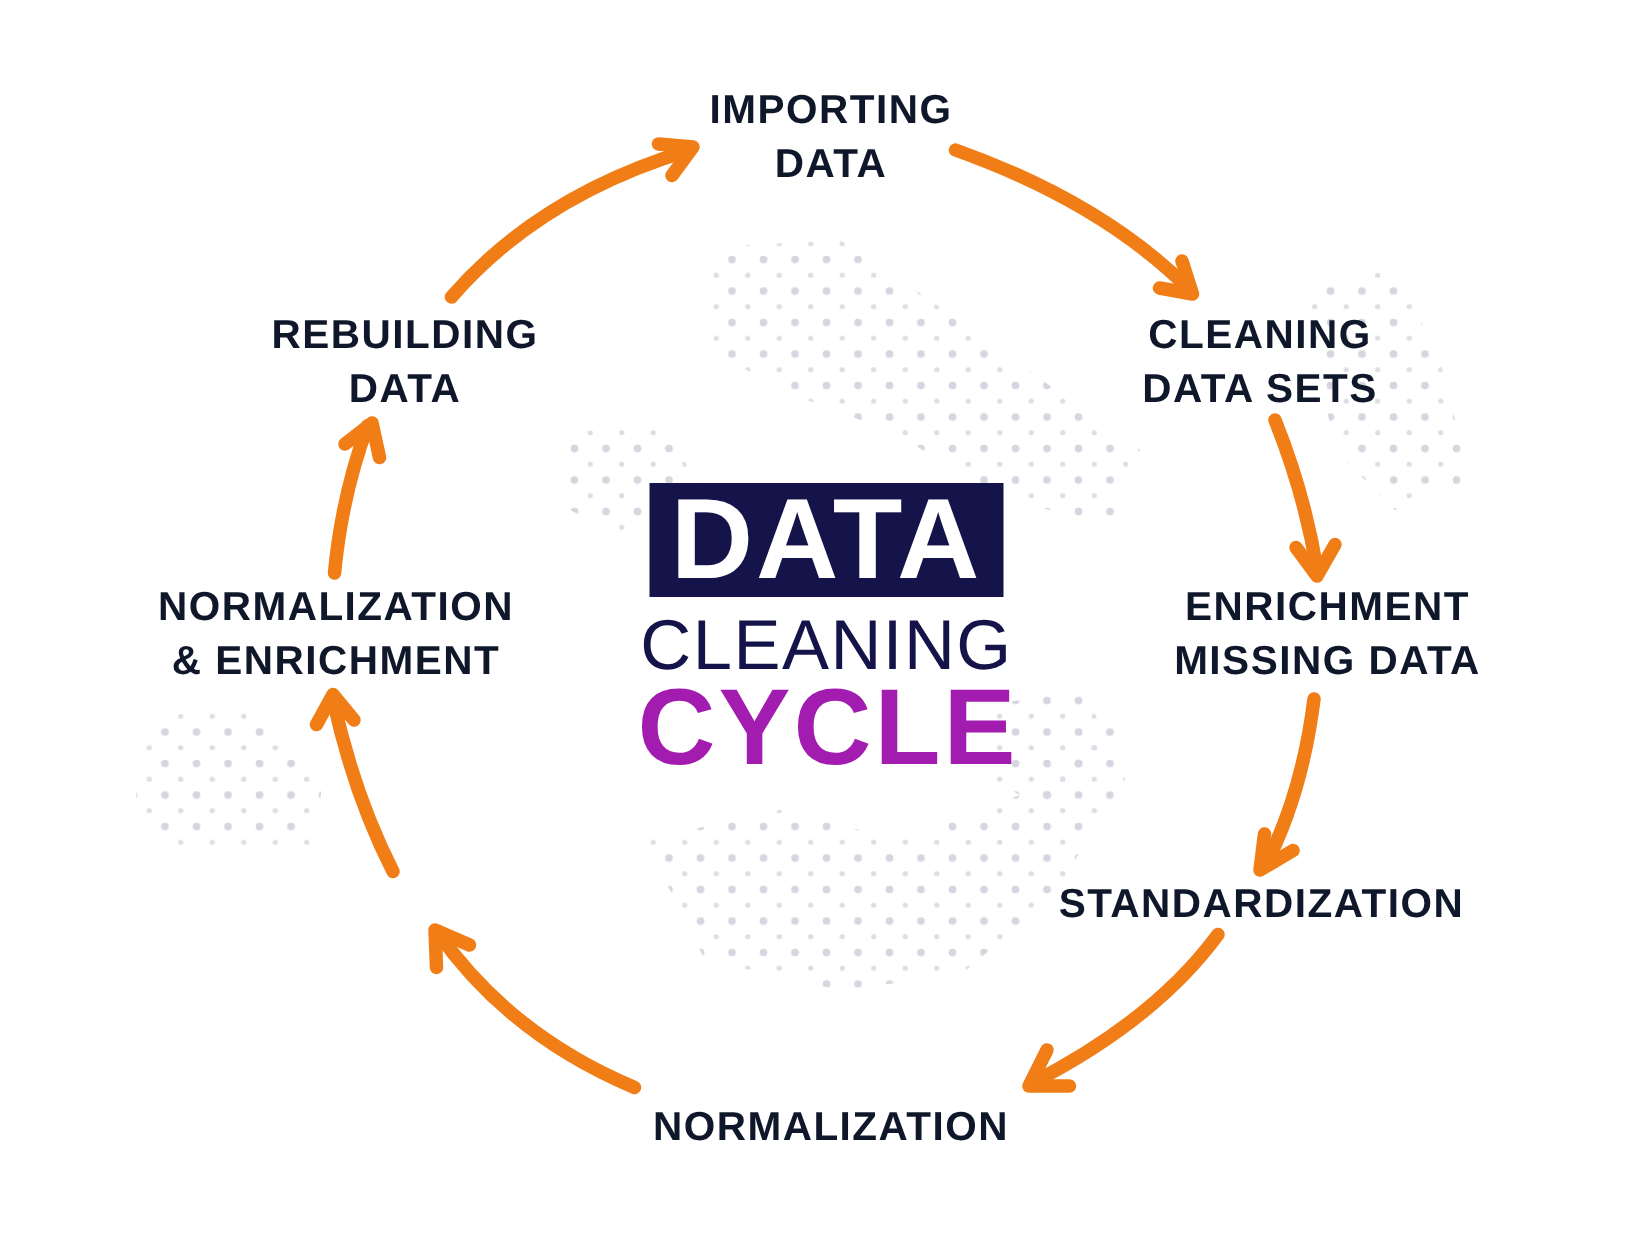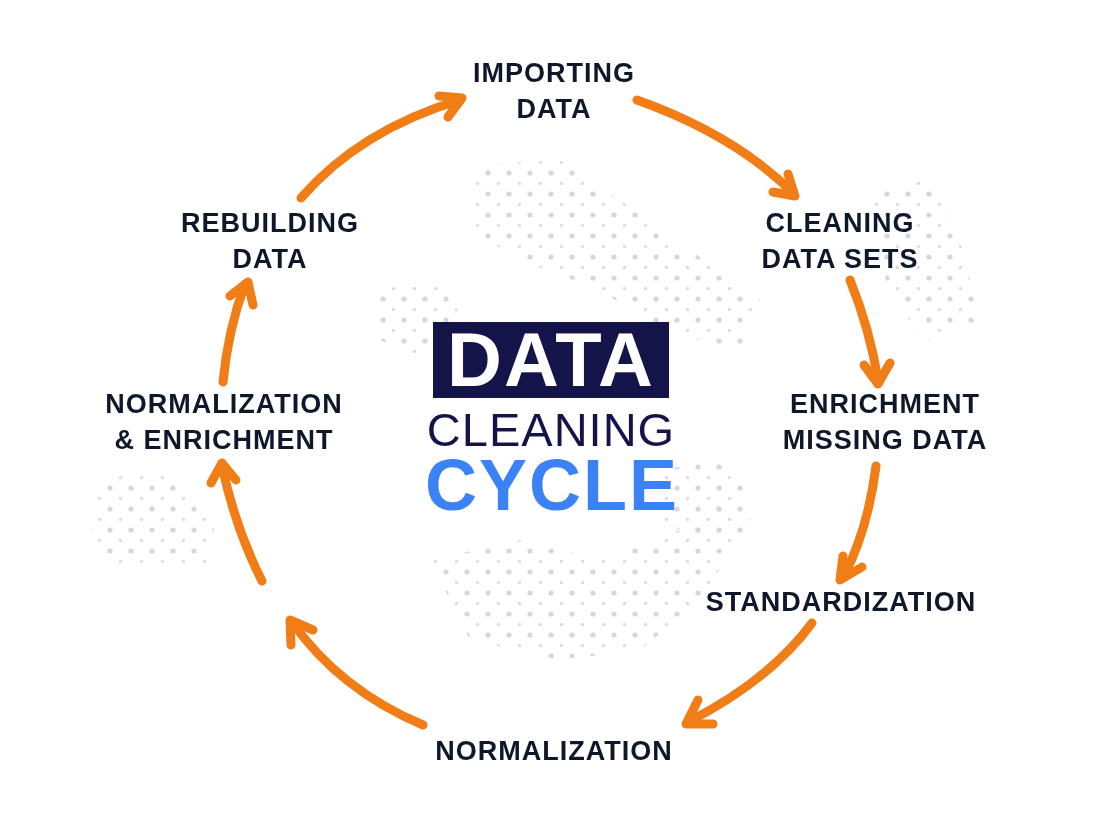"CYCLE" .title-cycle { color: #3b82f6 -> #a21caf }
